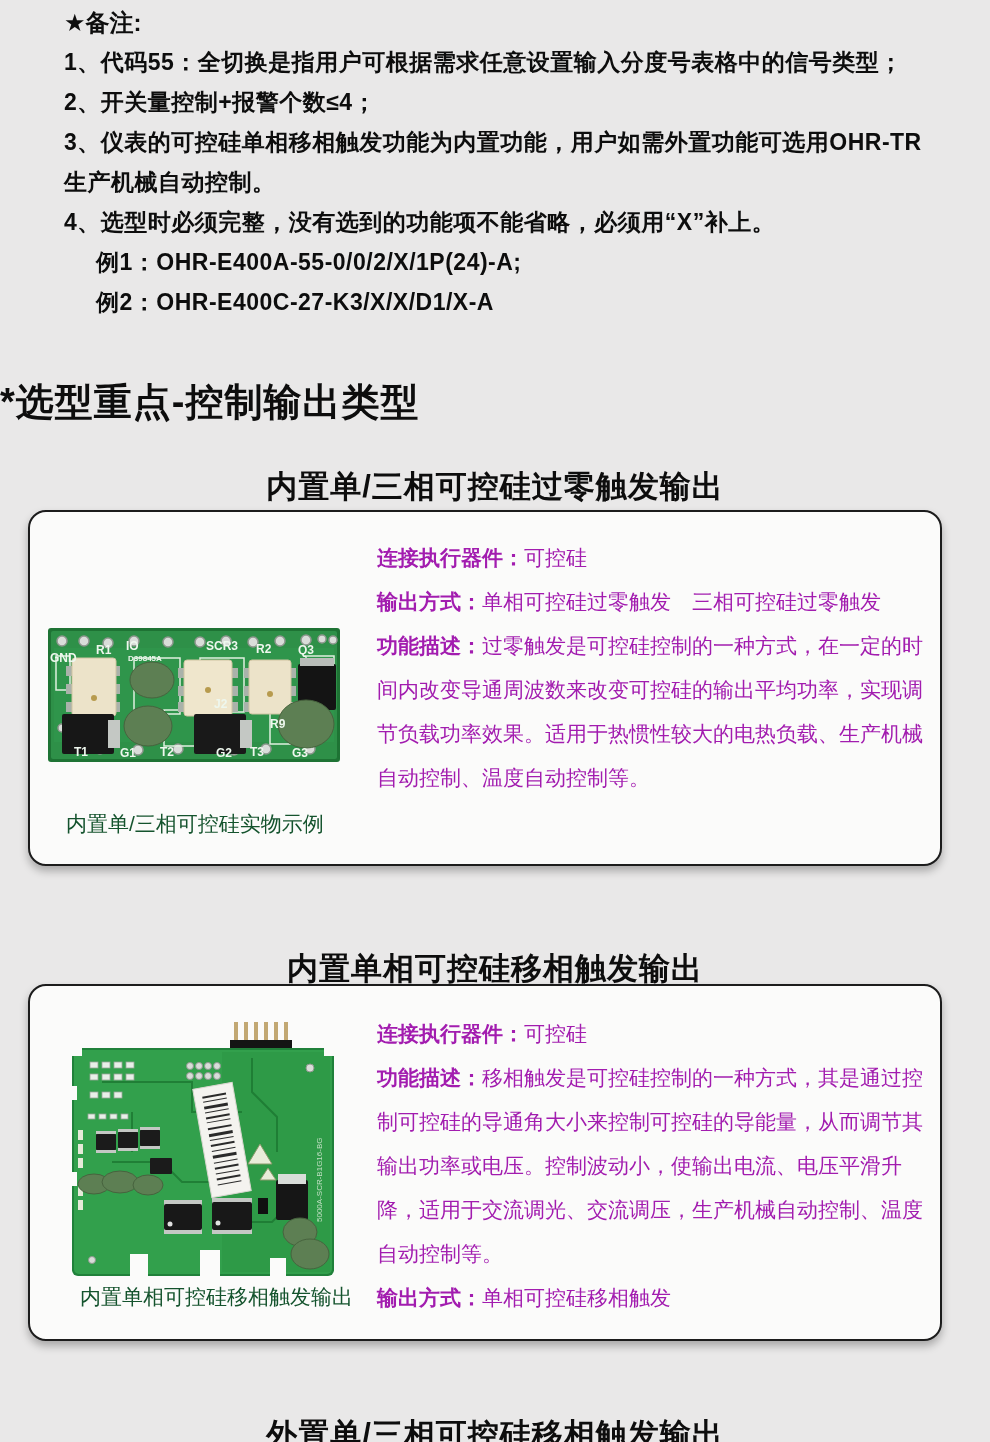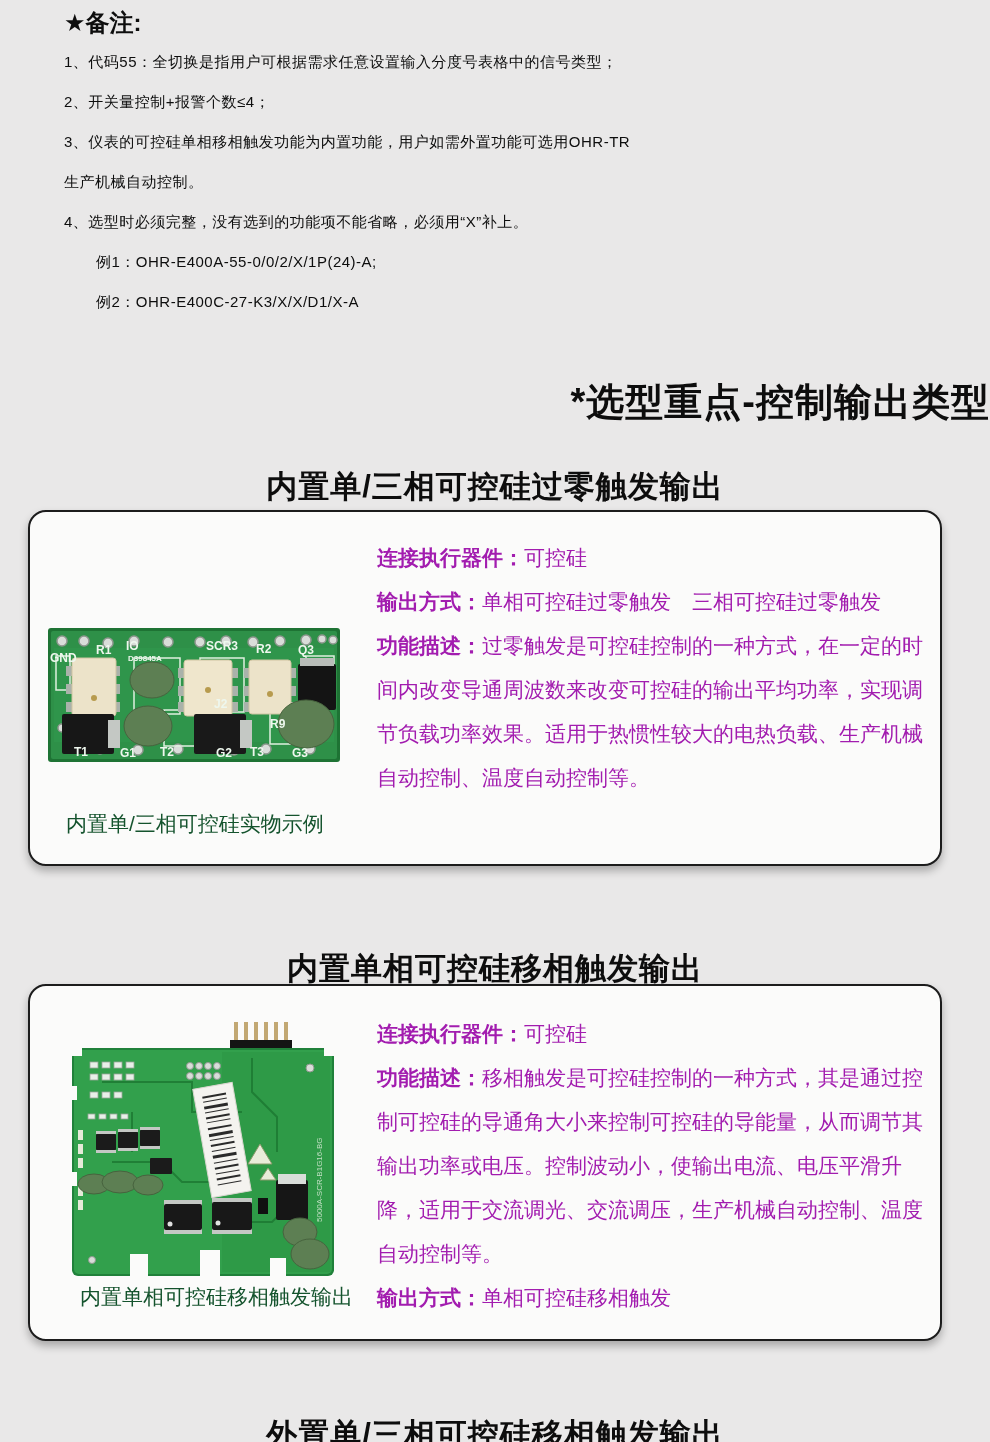"1、代码55：全切换是指用户可根据需求任意设置输入分度号表格中的信号类型；" .note-line { font-size: 15px -> 23px; font-weight: 400 -> 700 }
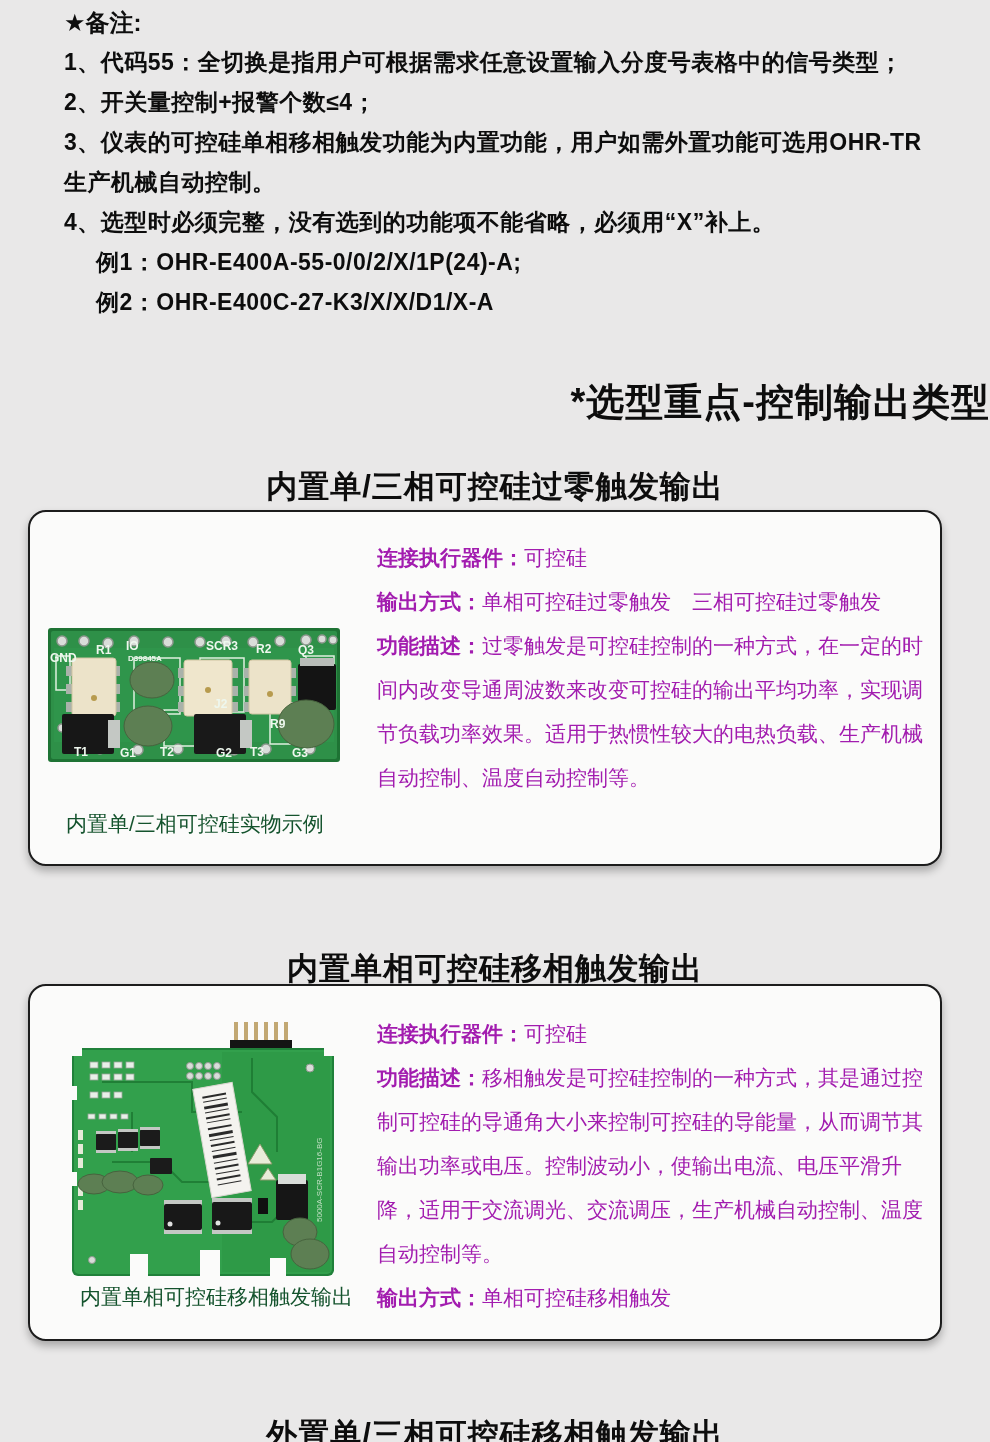"*选型重点-控制输出类型" .main-title { text-align: right -> left }
